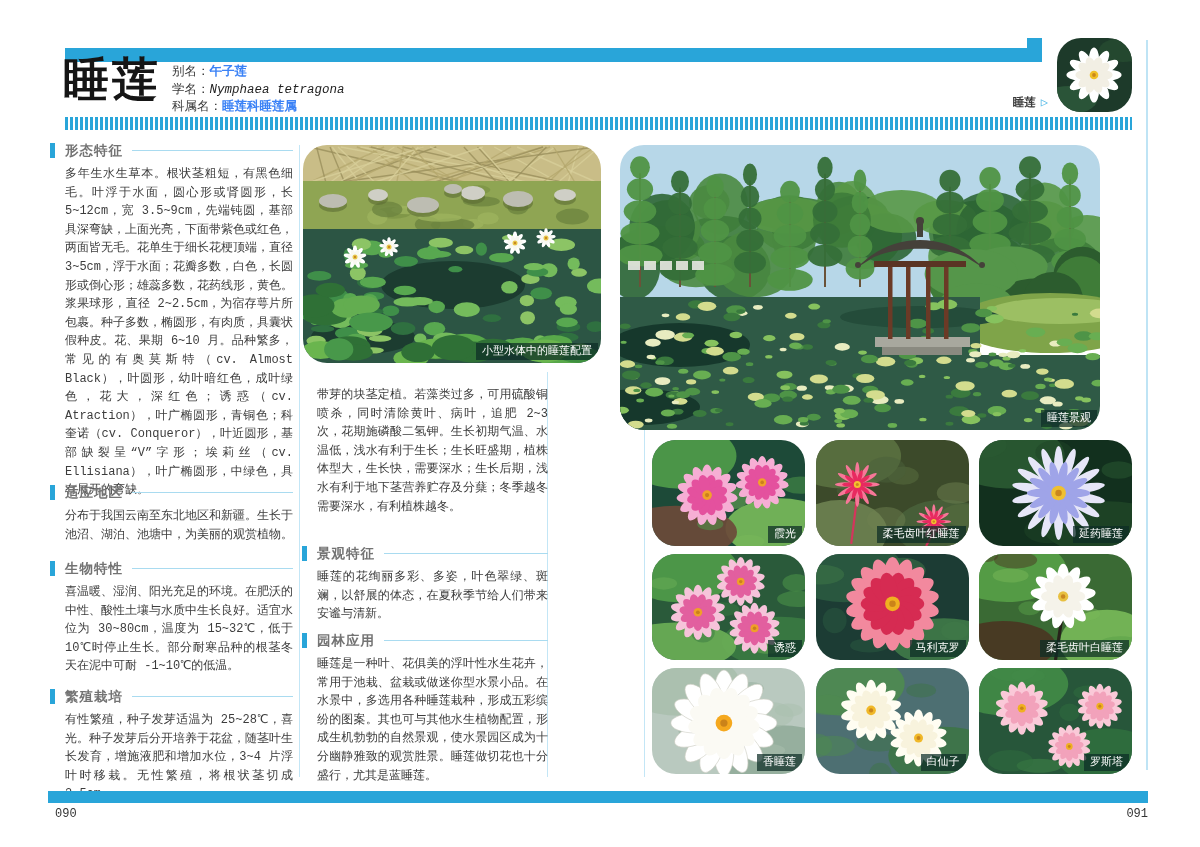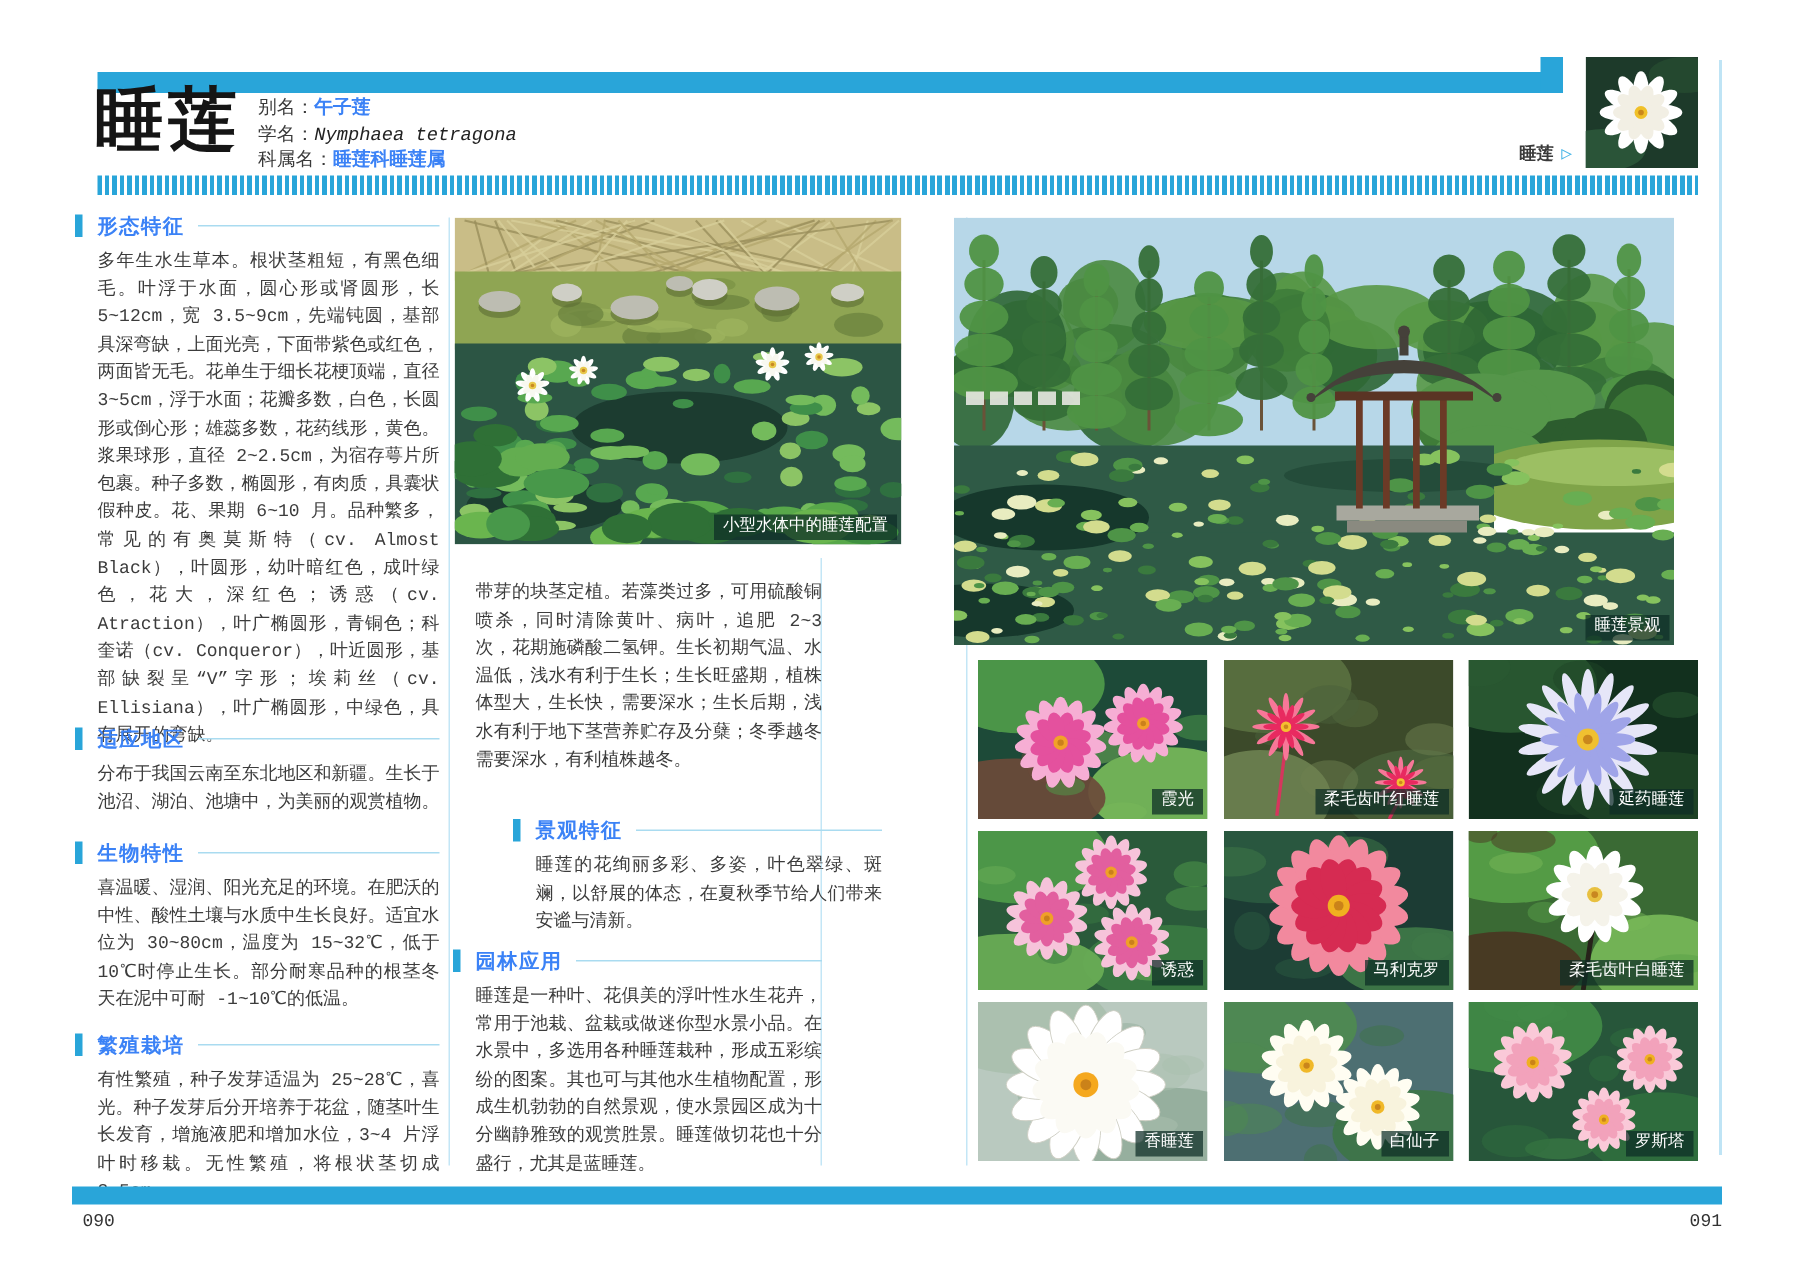"形态特征" .sec-head .h { color: #3b82f6 -> #737373 }
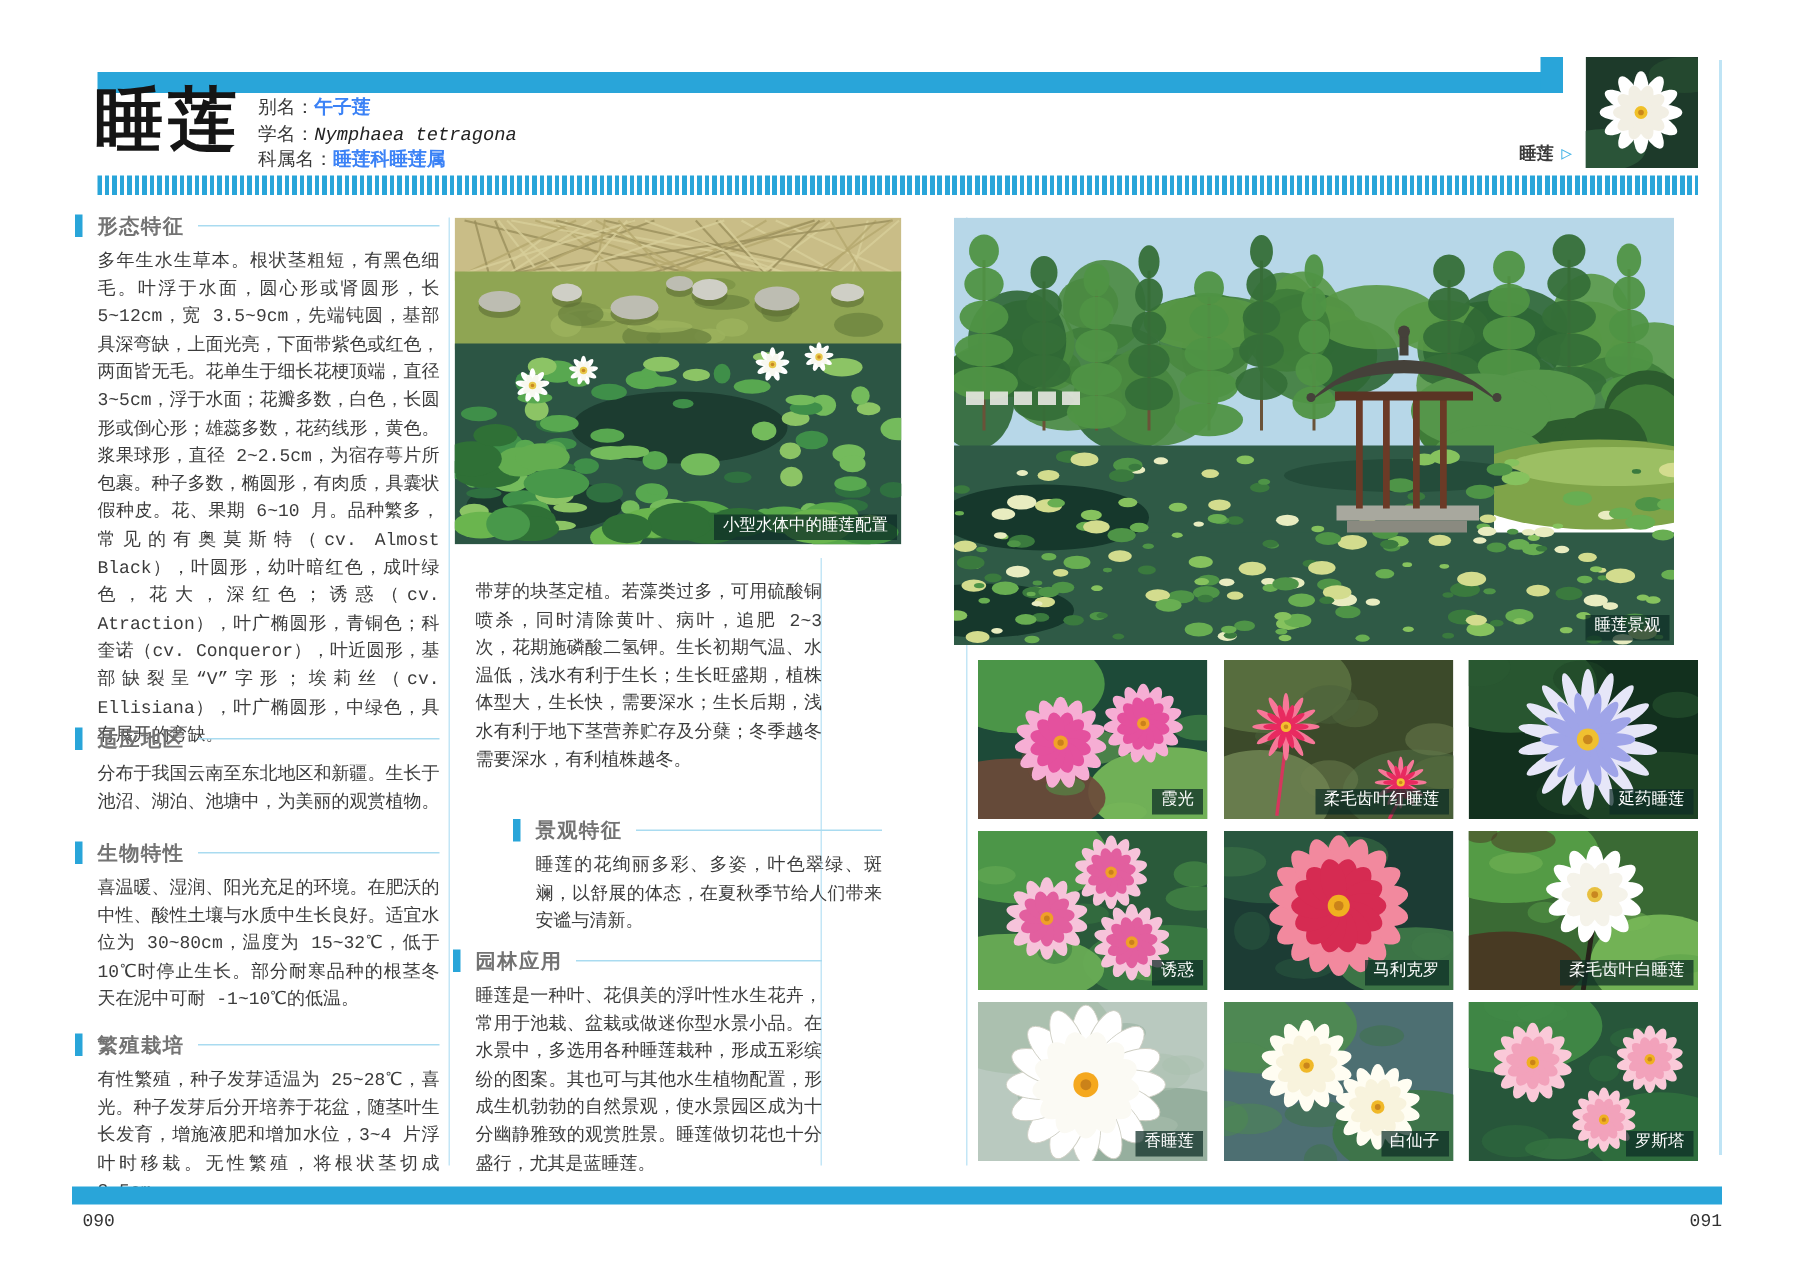"小型水体中的睡莲配置" figure { border-radius: none -> 24px }
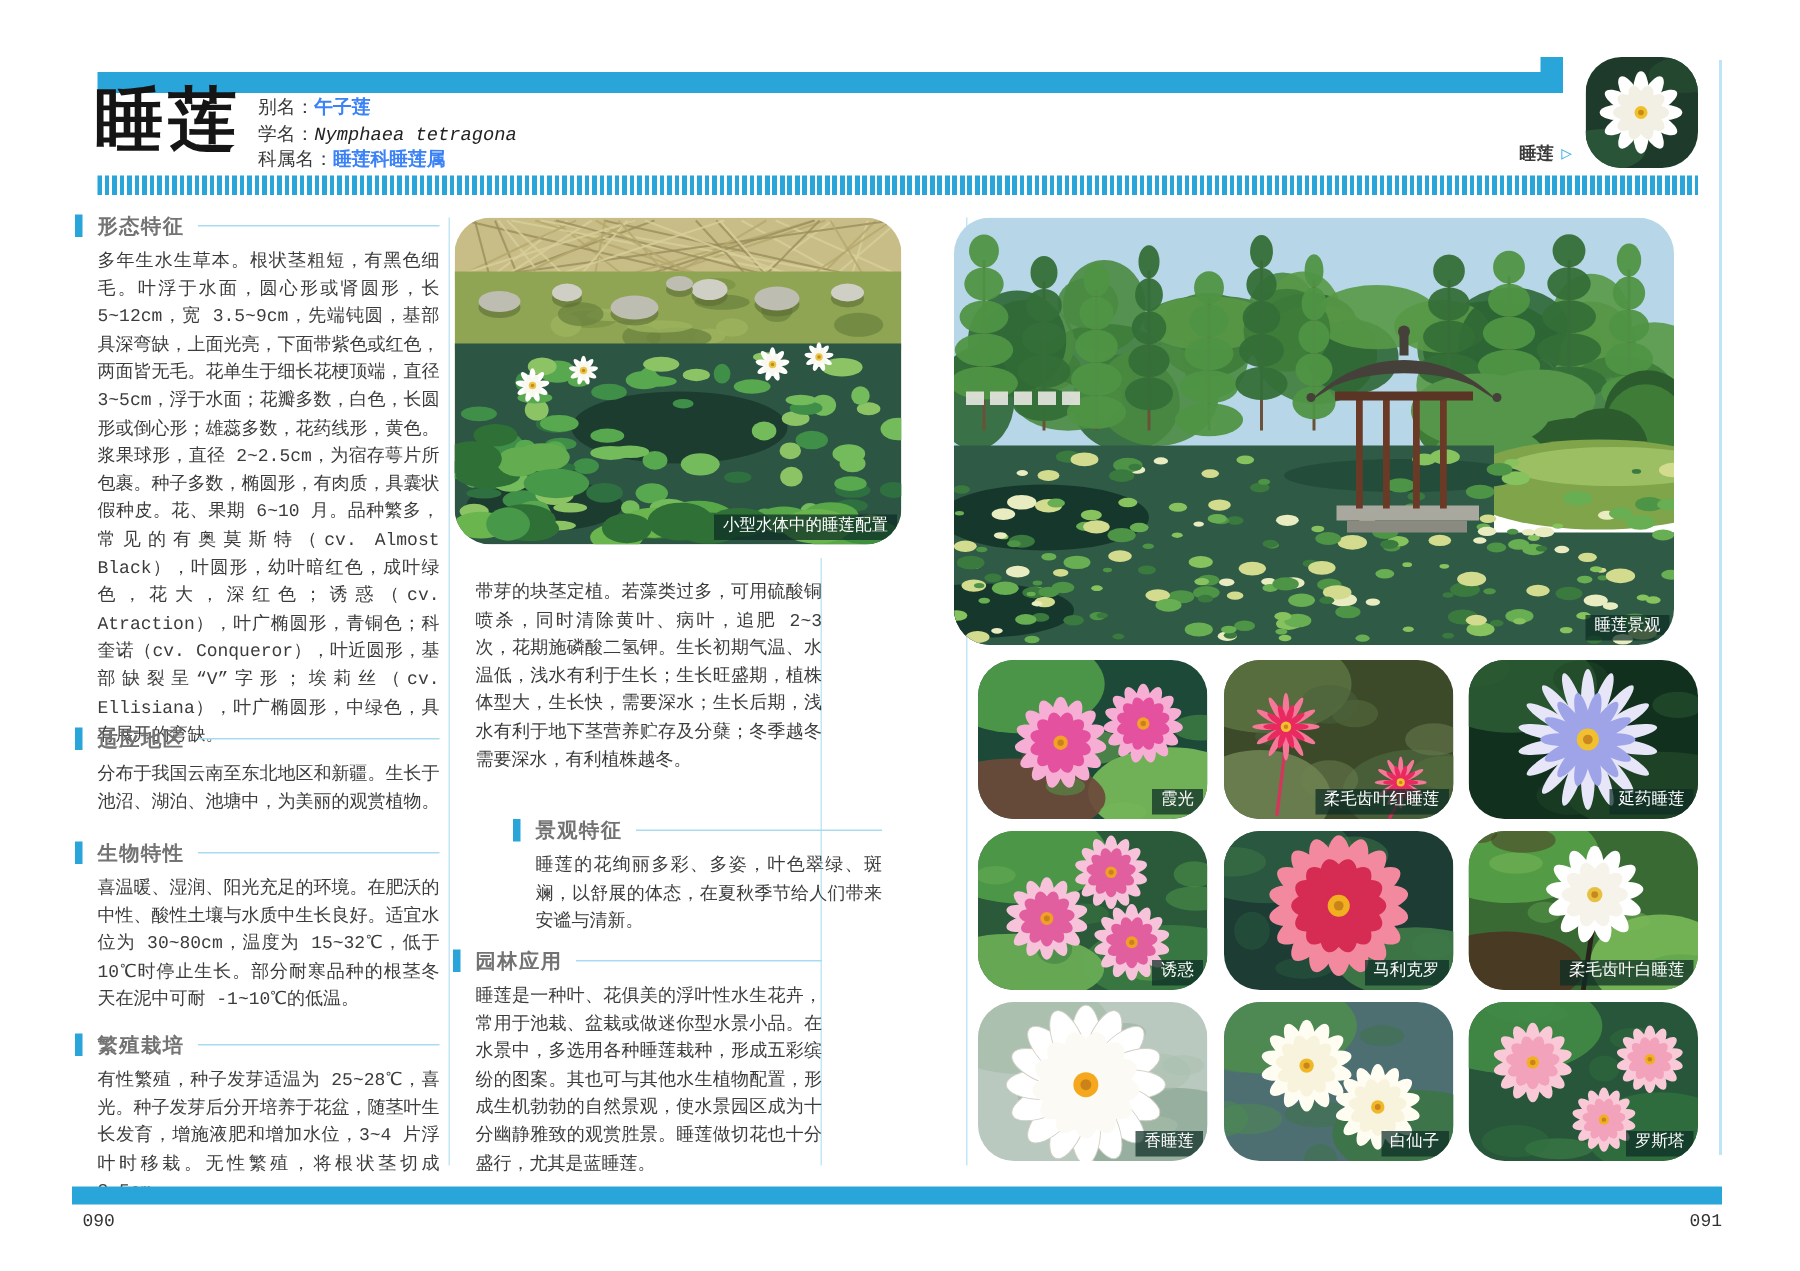"睡莲景观" figure.abs { left: 636px -> 620px }
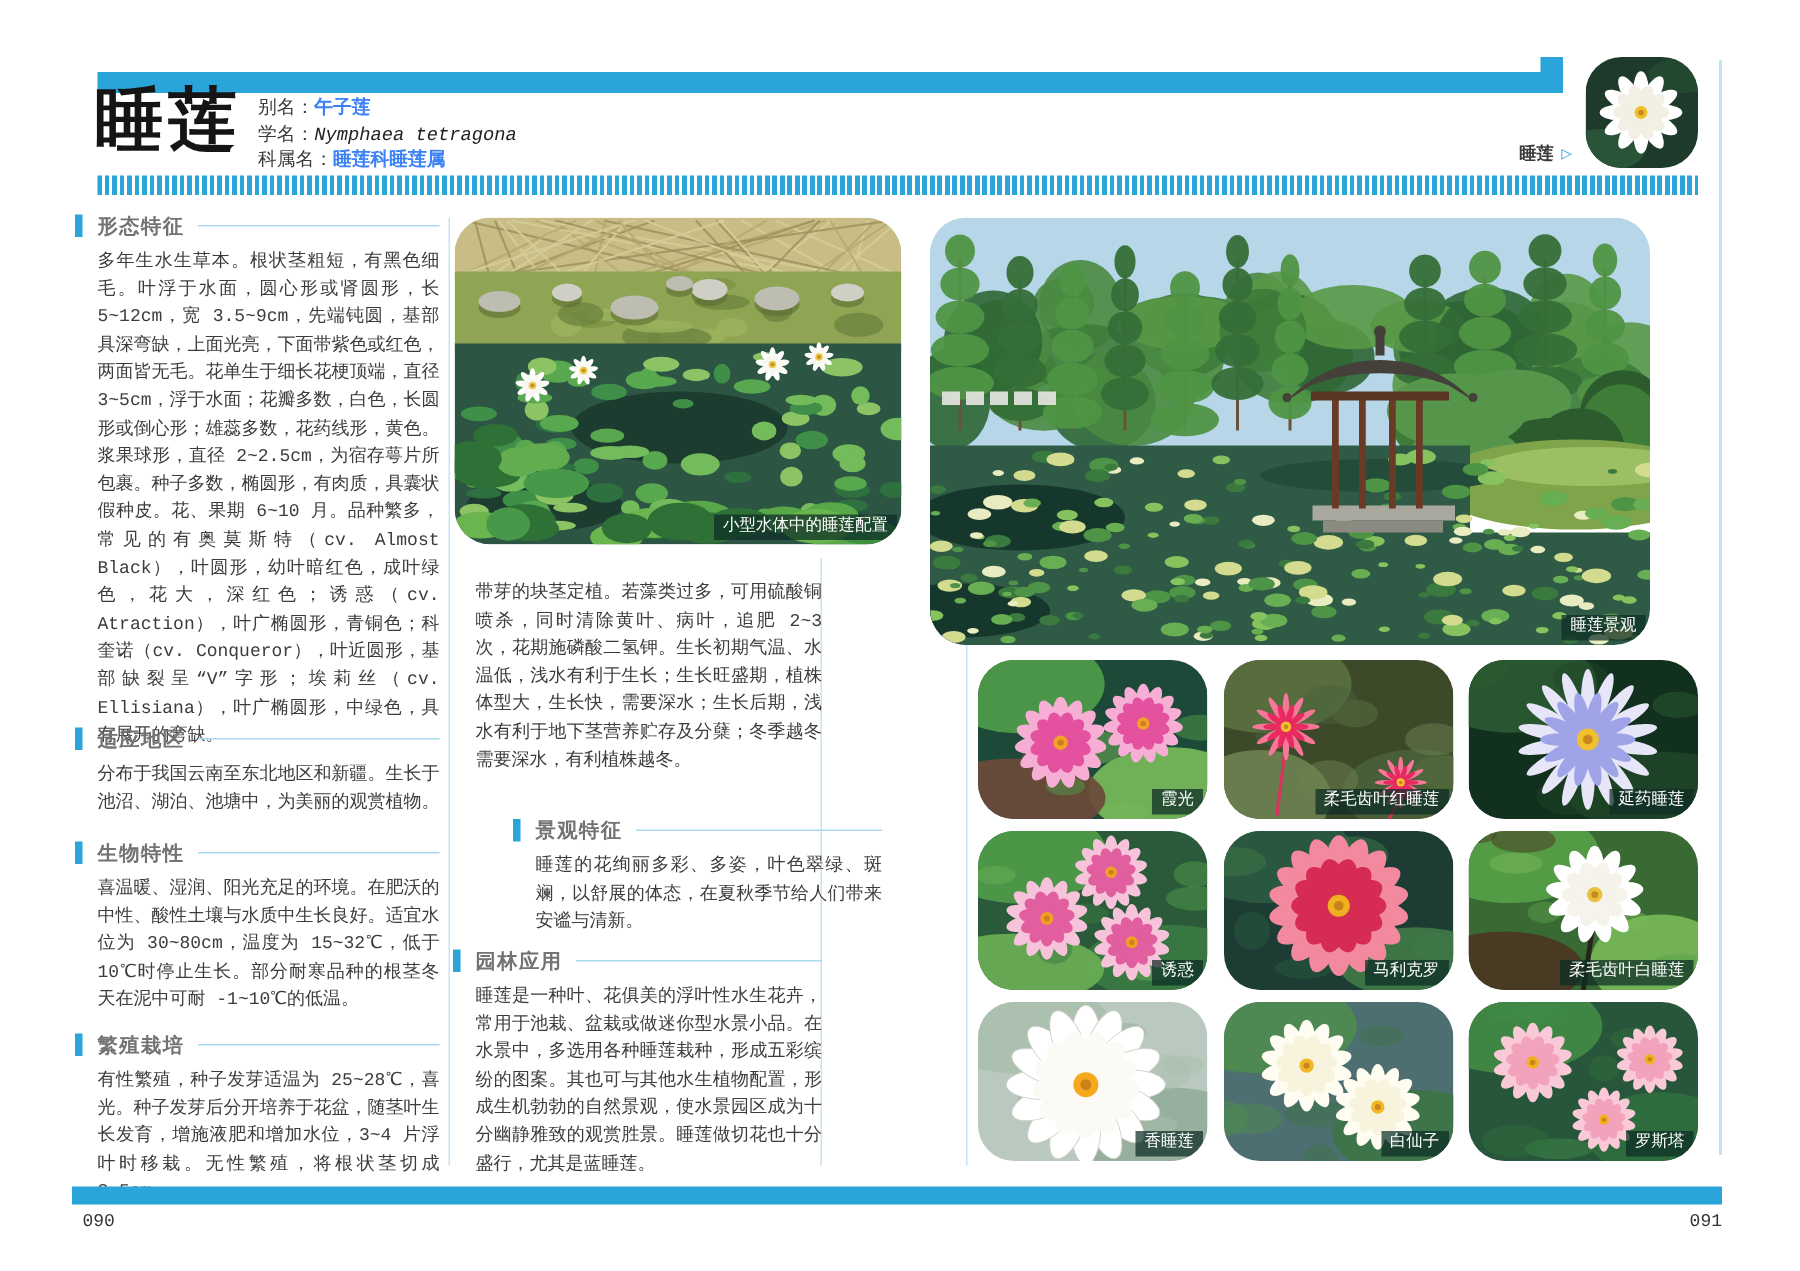"景观特征" section.abs { margin-left: 40px -> none }
